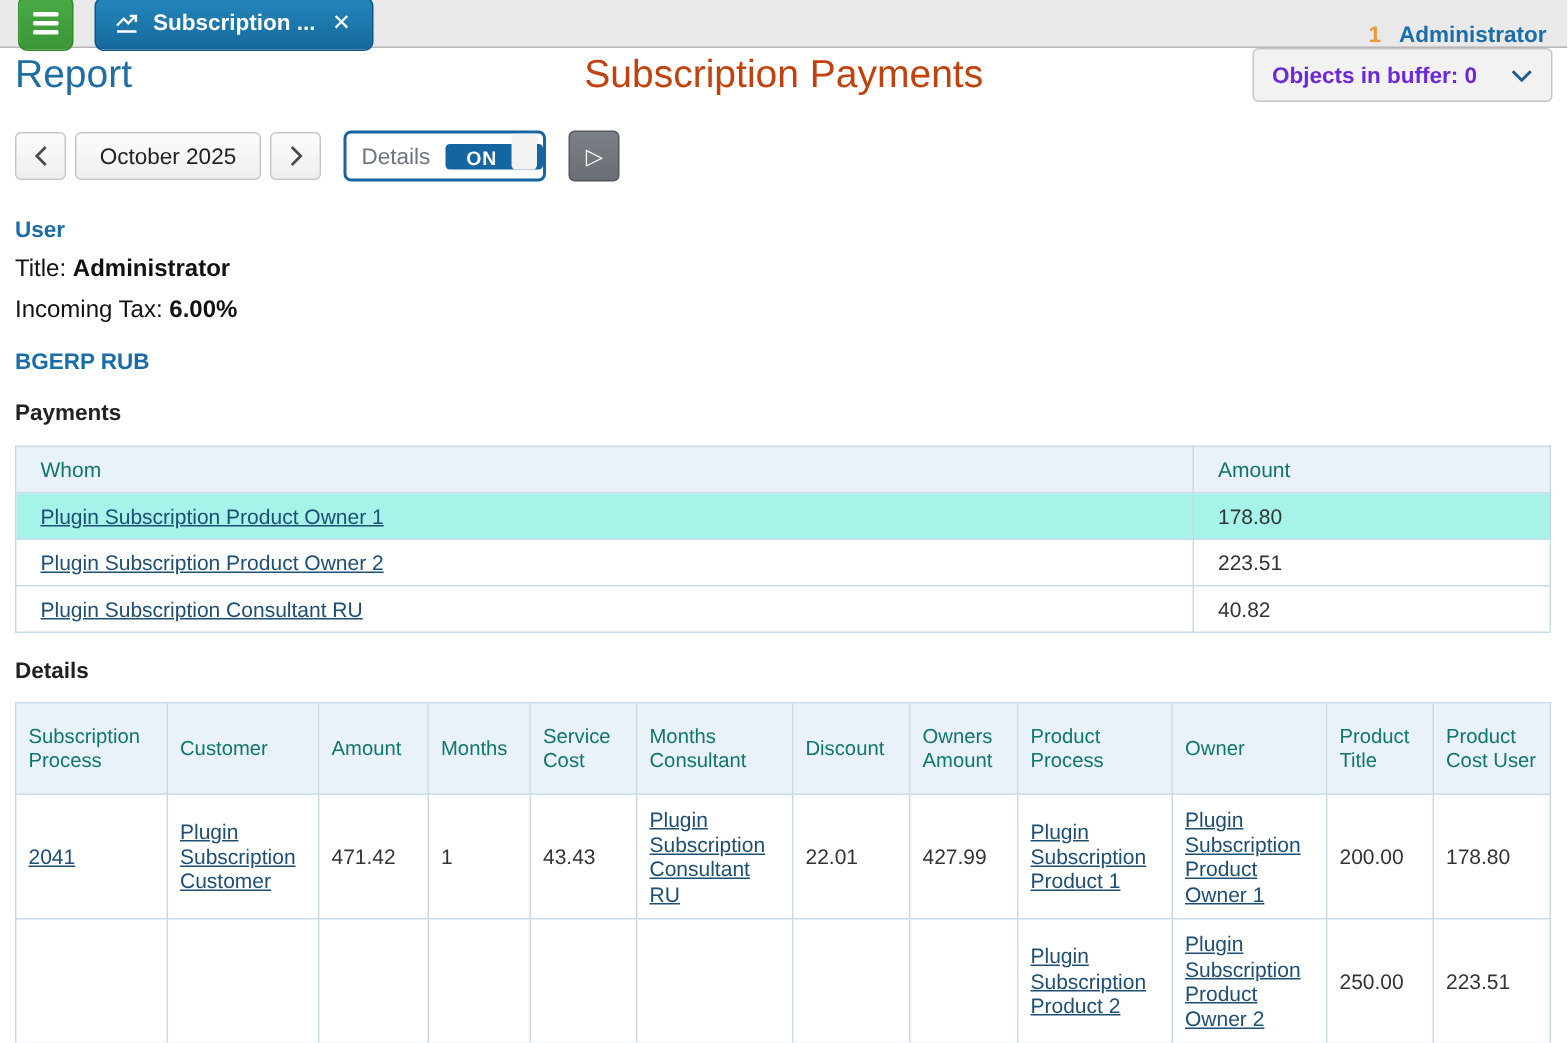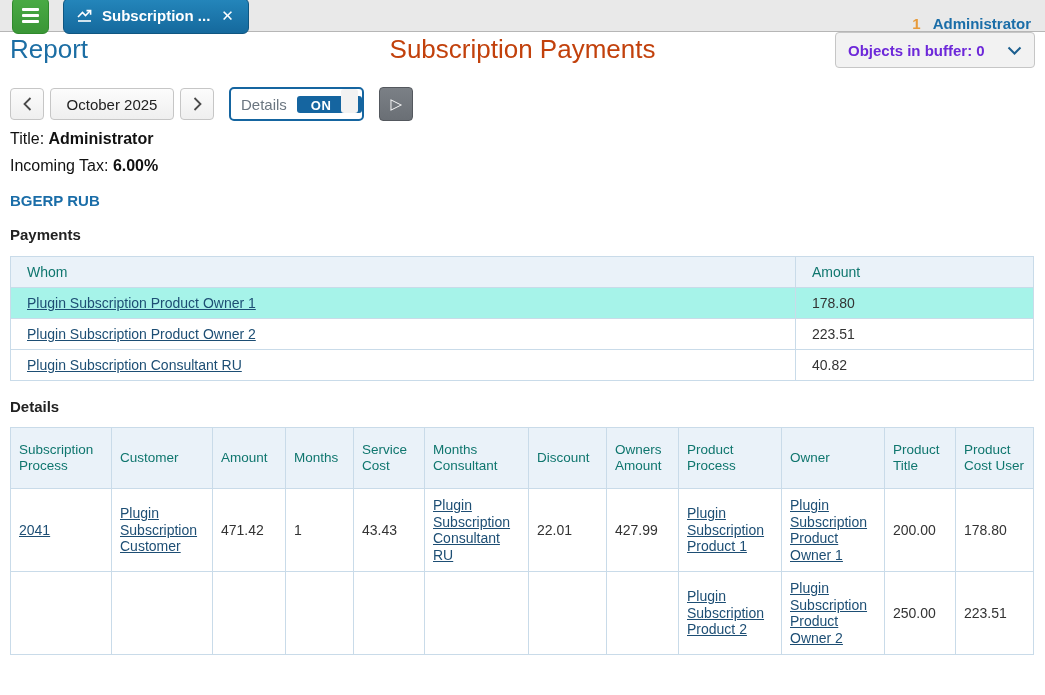"User" div.section-heading { html: none -> <div>User</div> }
